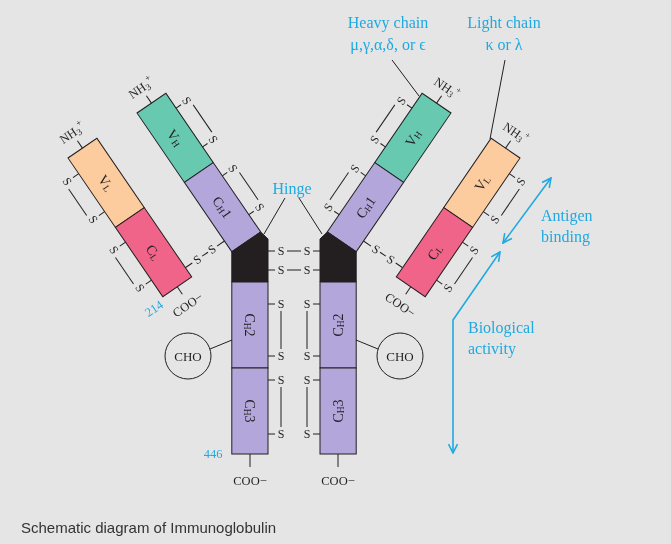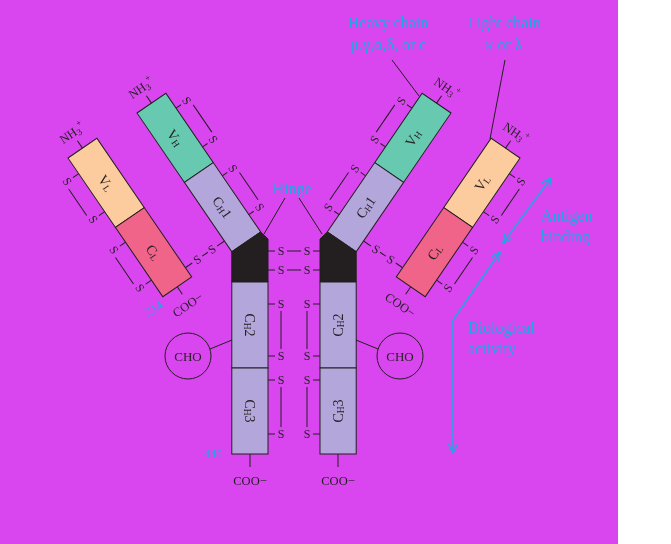"Heavy chain" #page { background: #d946ef -> #e5e5e5; width: 618px -> 671px }
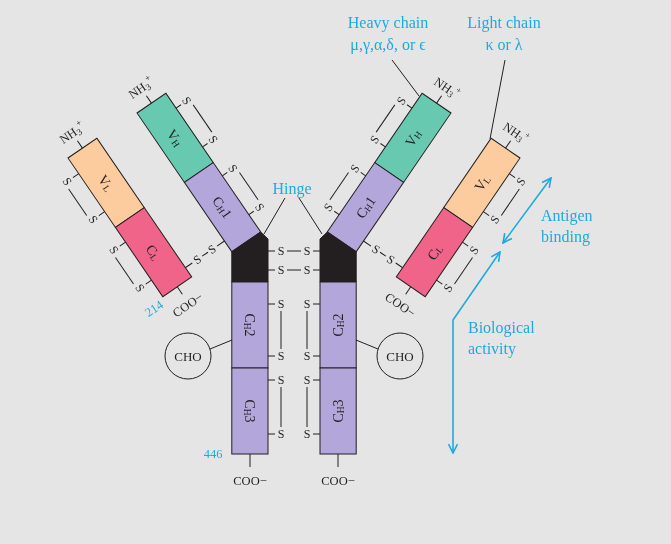"Schematic diagram of Immunoglobulin" div { html: none -> <div>Schematic diagram of Immunoglobulin</div> }
